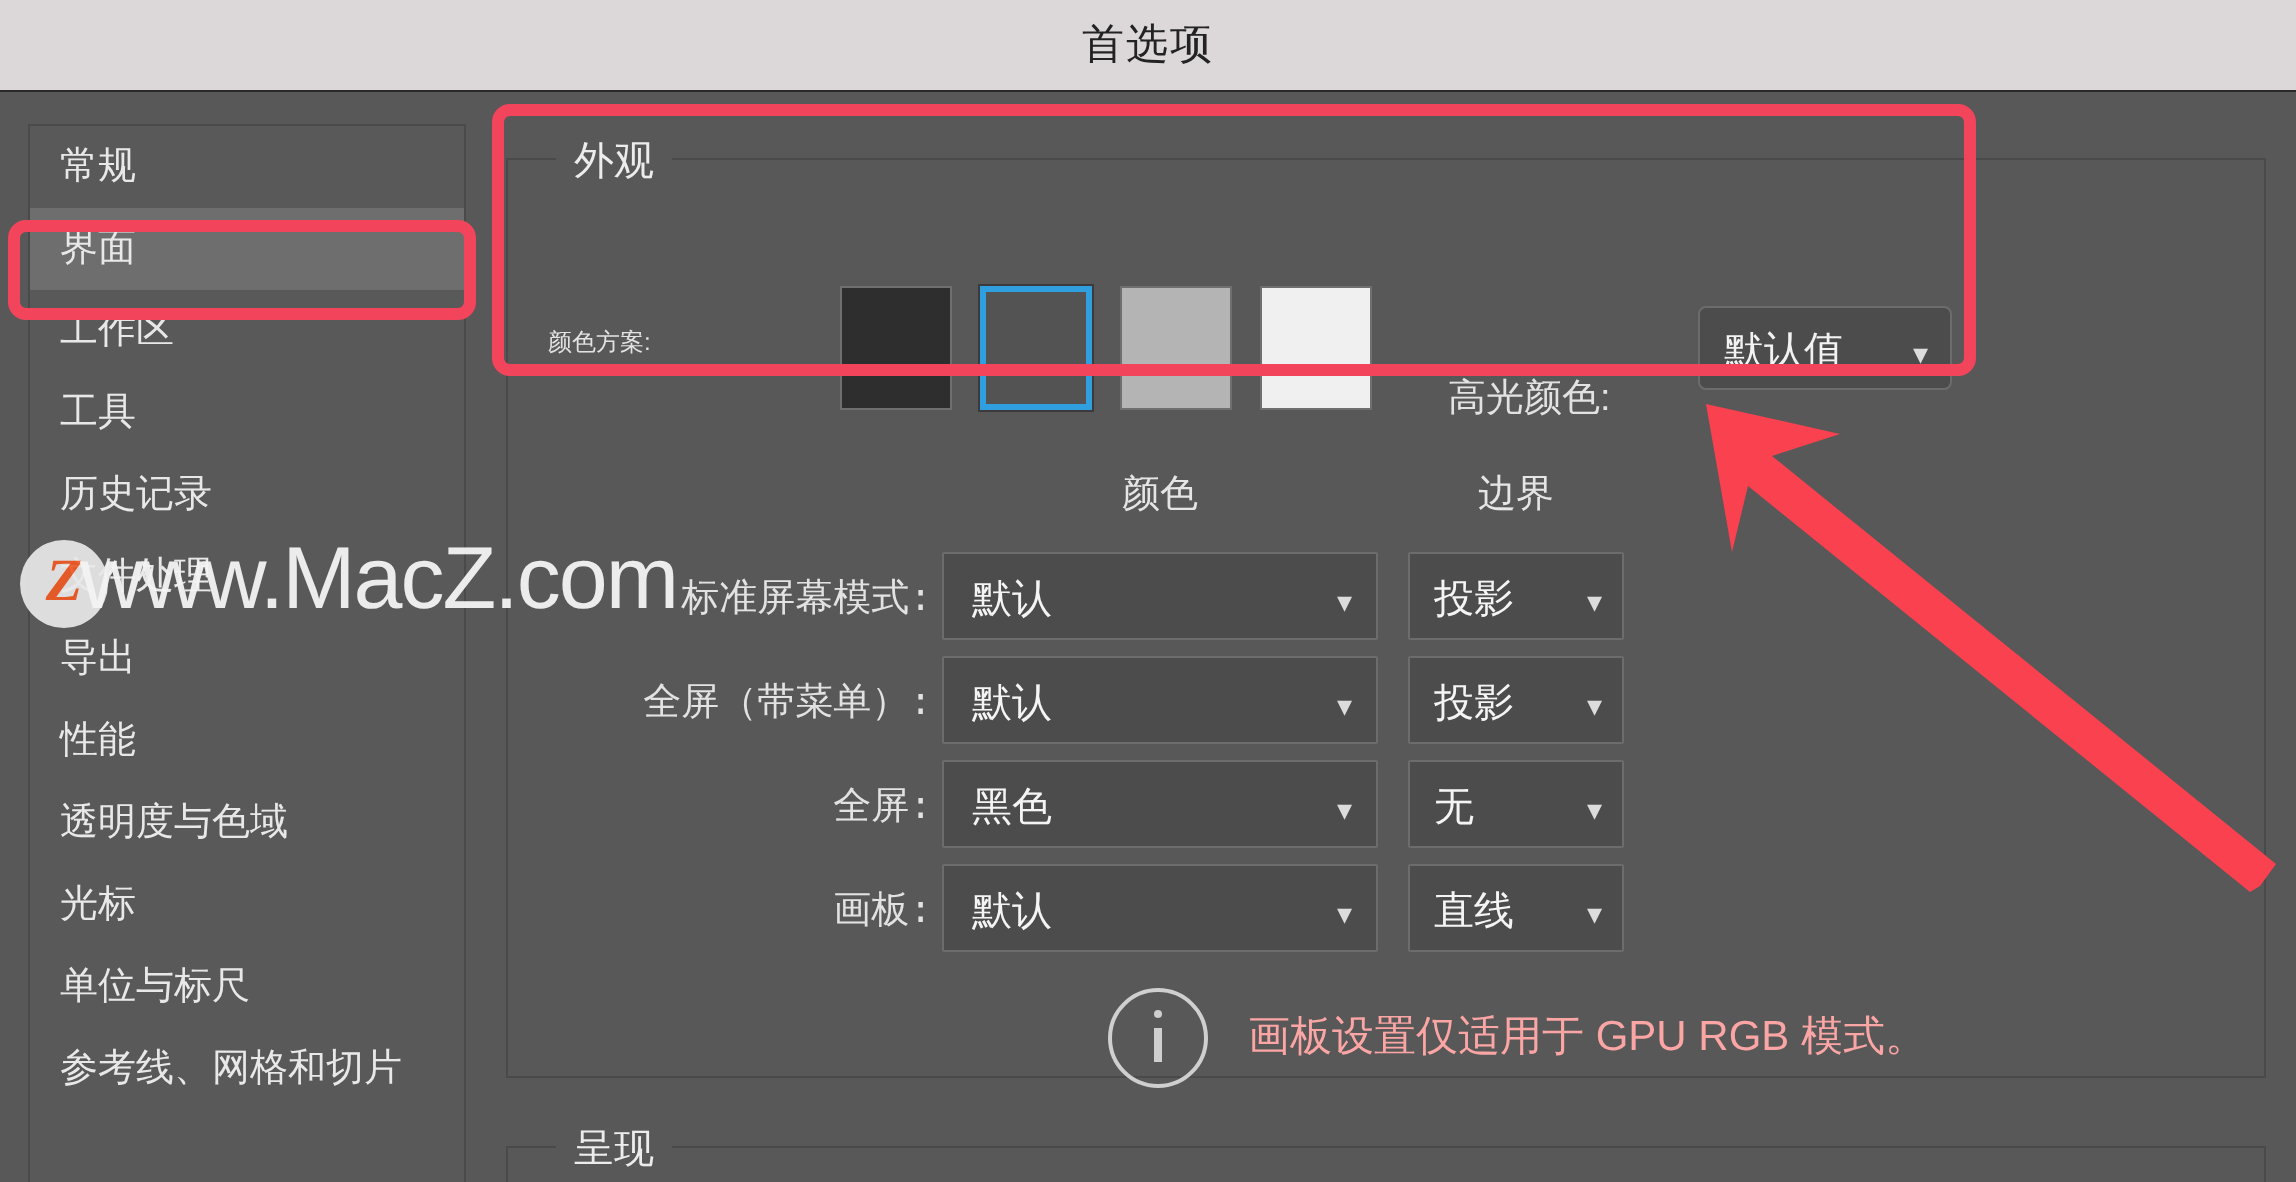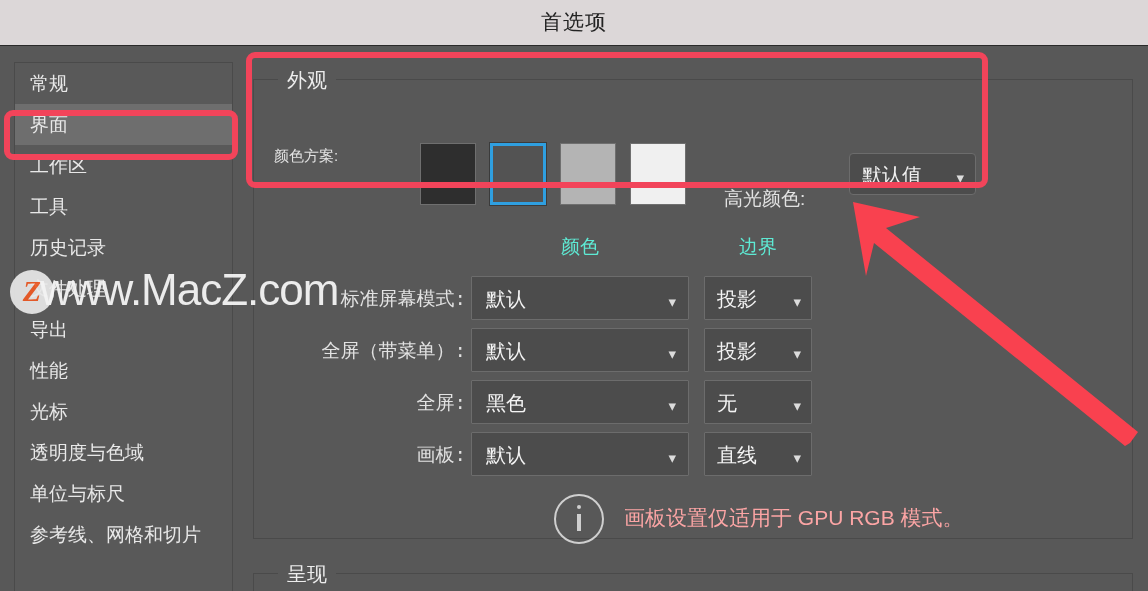"颜色方案:" #scheme-label { font-size: 15px -> 12px; top: 4px -> 20px }
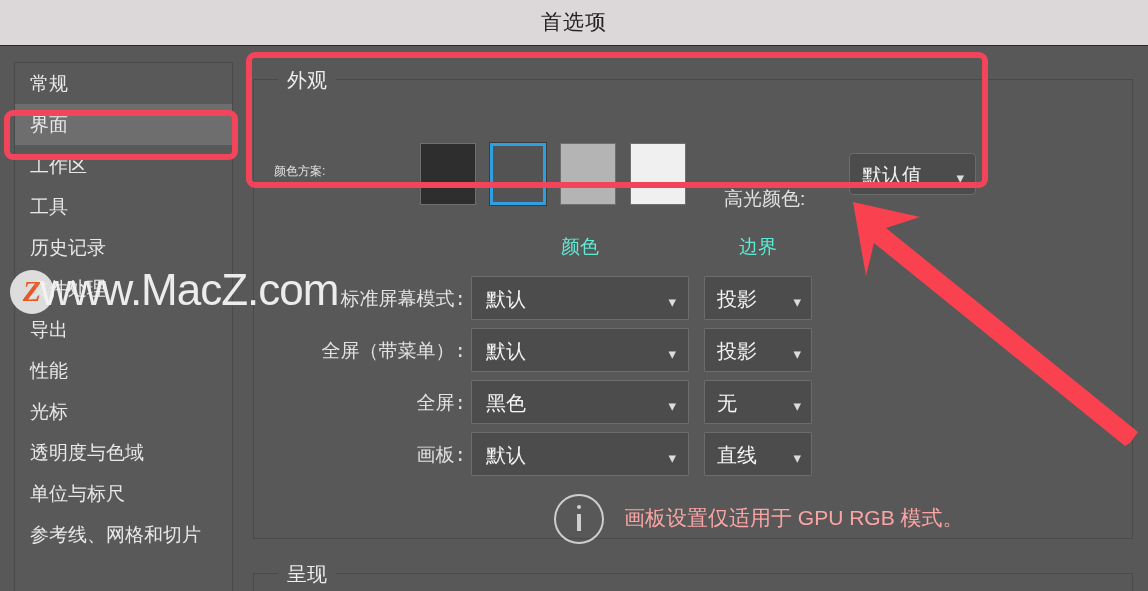"颜色" .col-head { color: #5eead4 -> #e5e5e5 }
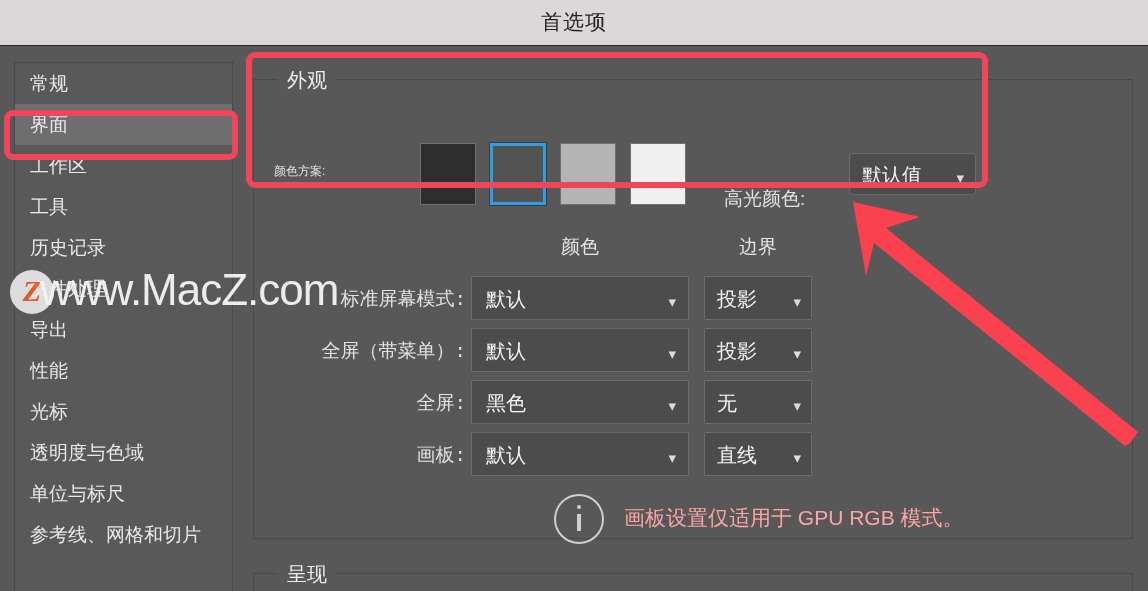"光标" div.side-item { order: before "透明度与色域" -> after "透明度与色域" }
